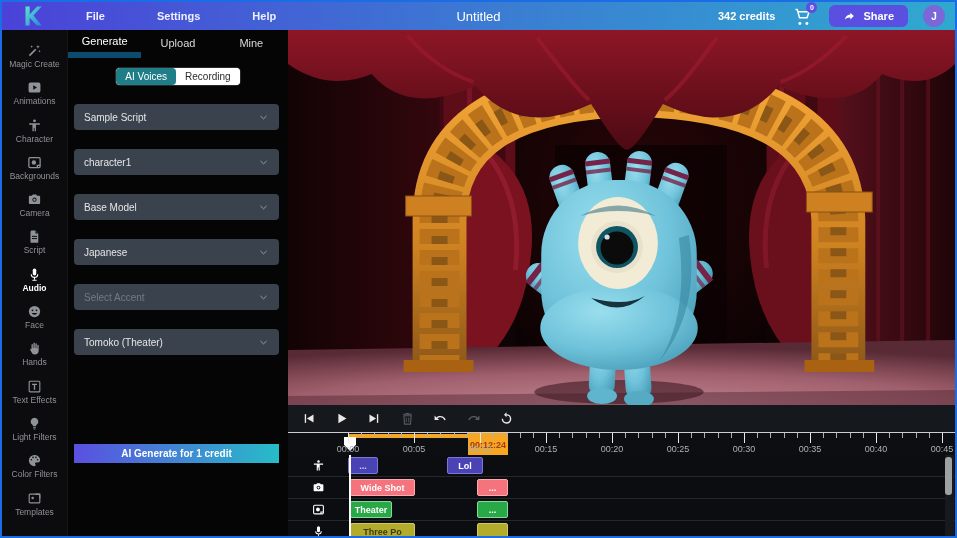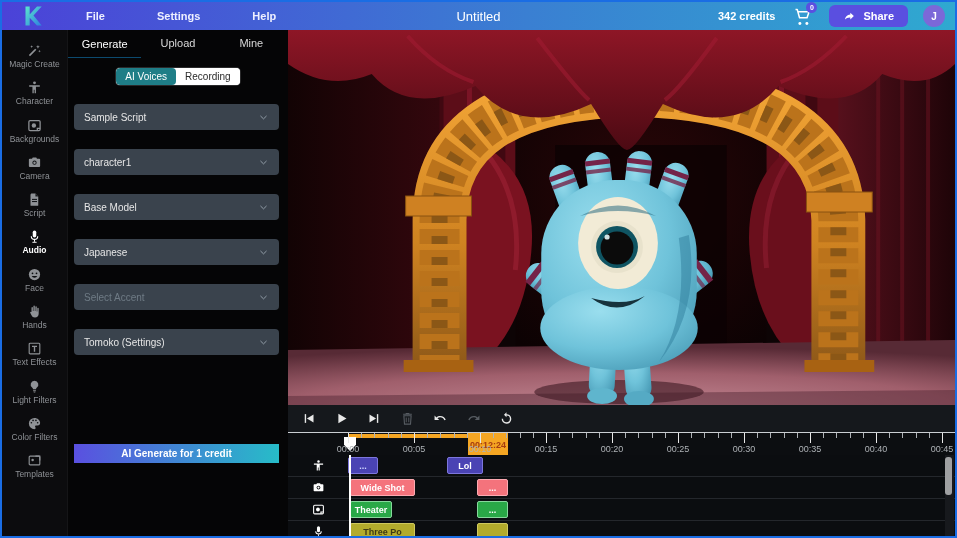"Generate" .tab.active { border-bottom: 1px solid #0c4a6e -> 6px solid #0c4a6e }
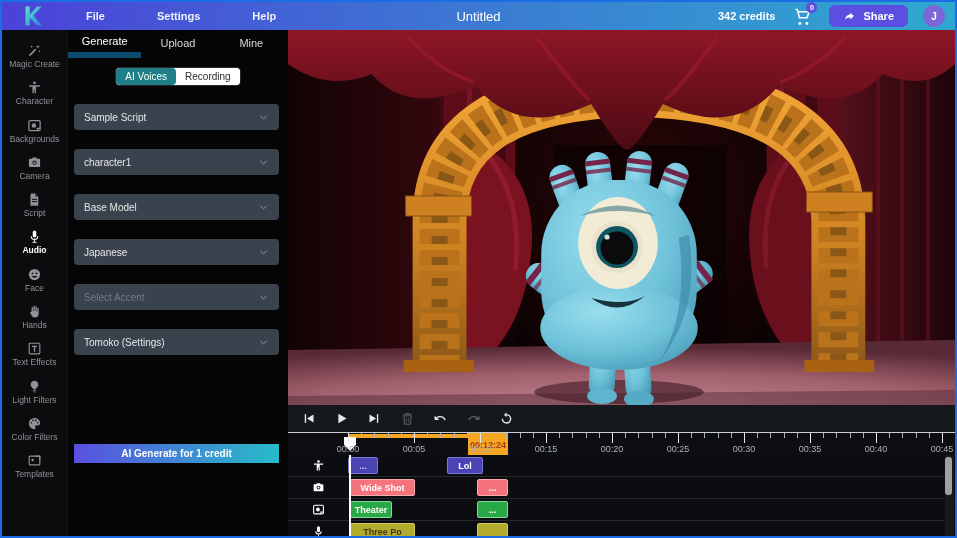"Animations" div.side-item { html: none -> <div> <svg> <rect></rect> <path></path> </svg> <div>Animations</div> </div> }
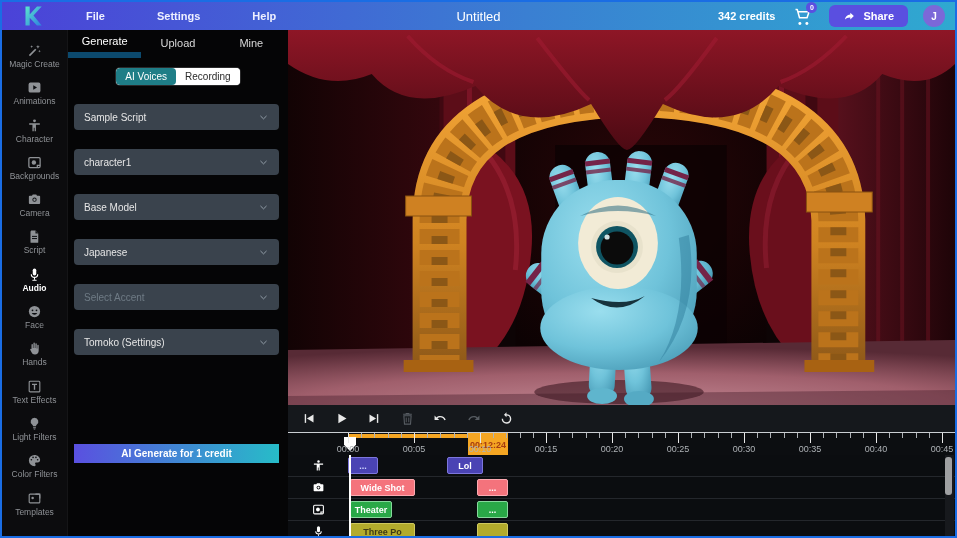"Tomoko (Settings)" span.dd-value { text: Settings -> Theater }
